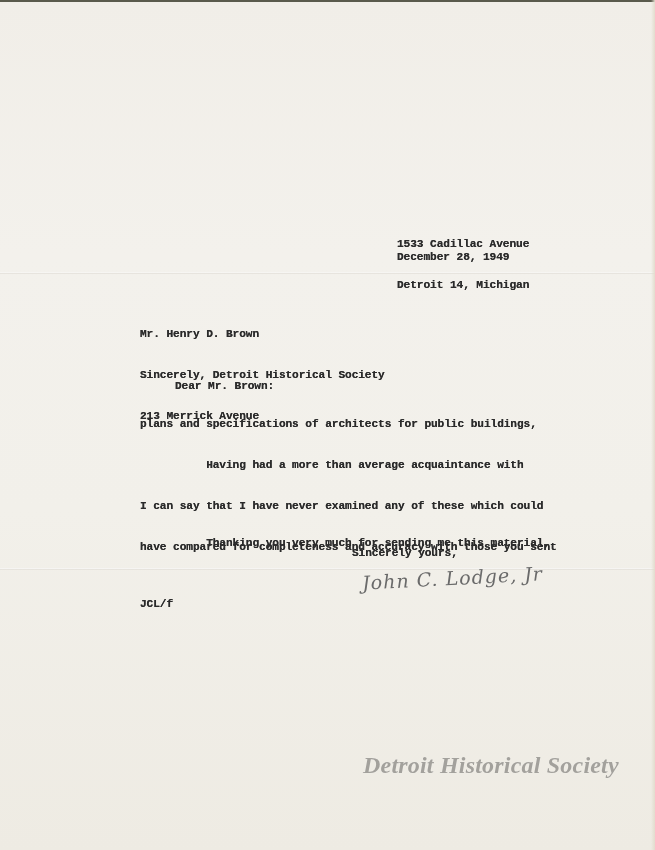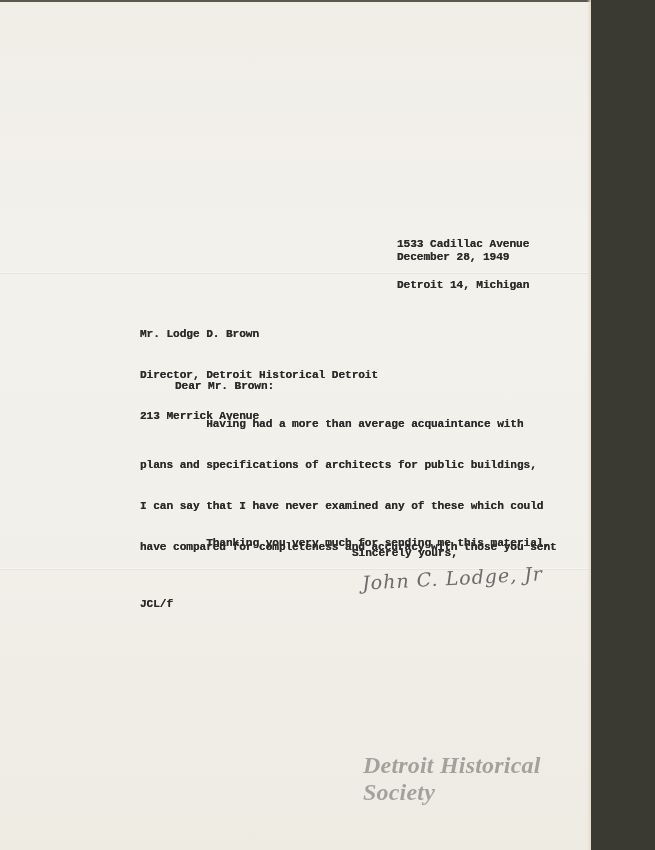"1533 Cadillac Avenue" .page { width: 591px -> 655px }
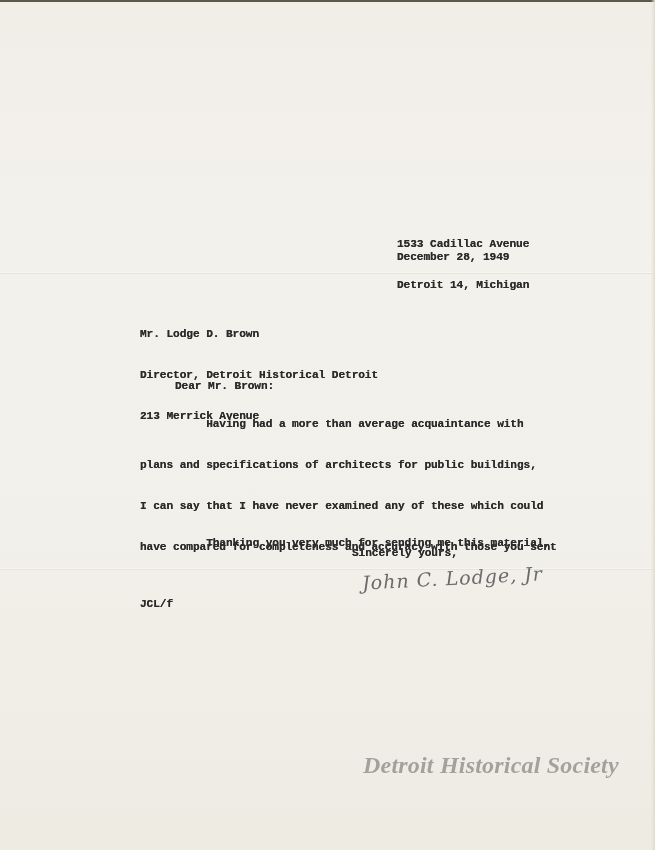"Mr. Lodge D. Brown" div { text: Lodge -> Henry }
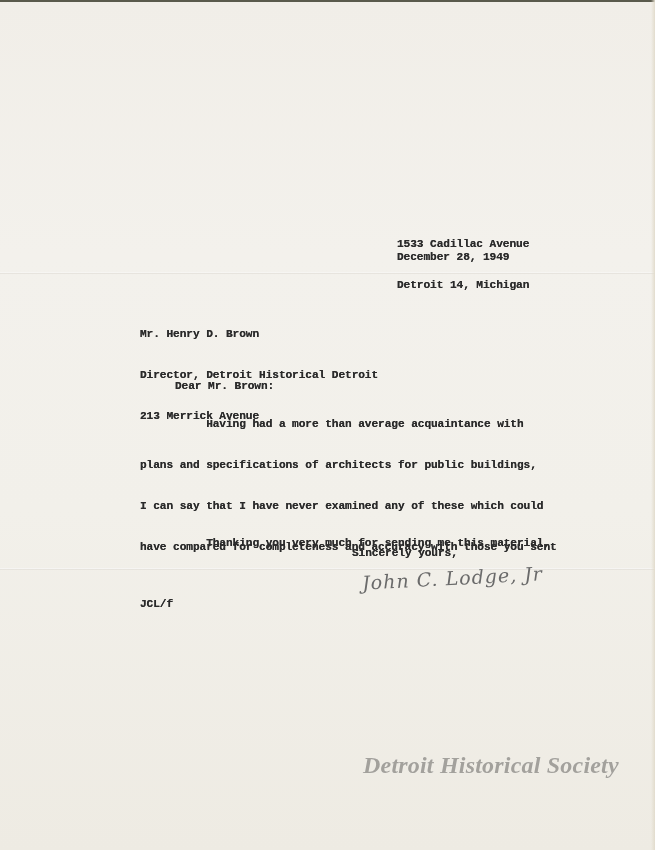"Director, Detroit Historical Detroit" div { text: Director, Detroit Historical Detroit -> Sincerely, Detroit Historical Society }
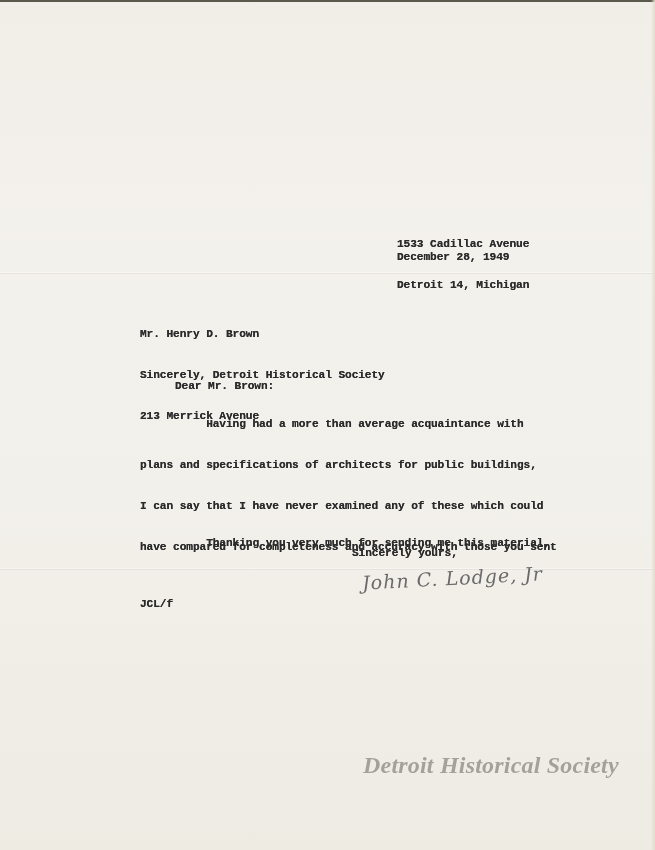"Having had a more than" div { order: before "plans and specifications of architects" -> after "plans and specifications of architects" }
